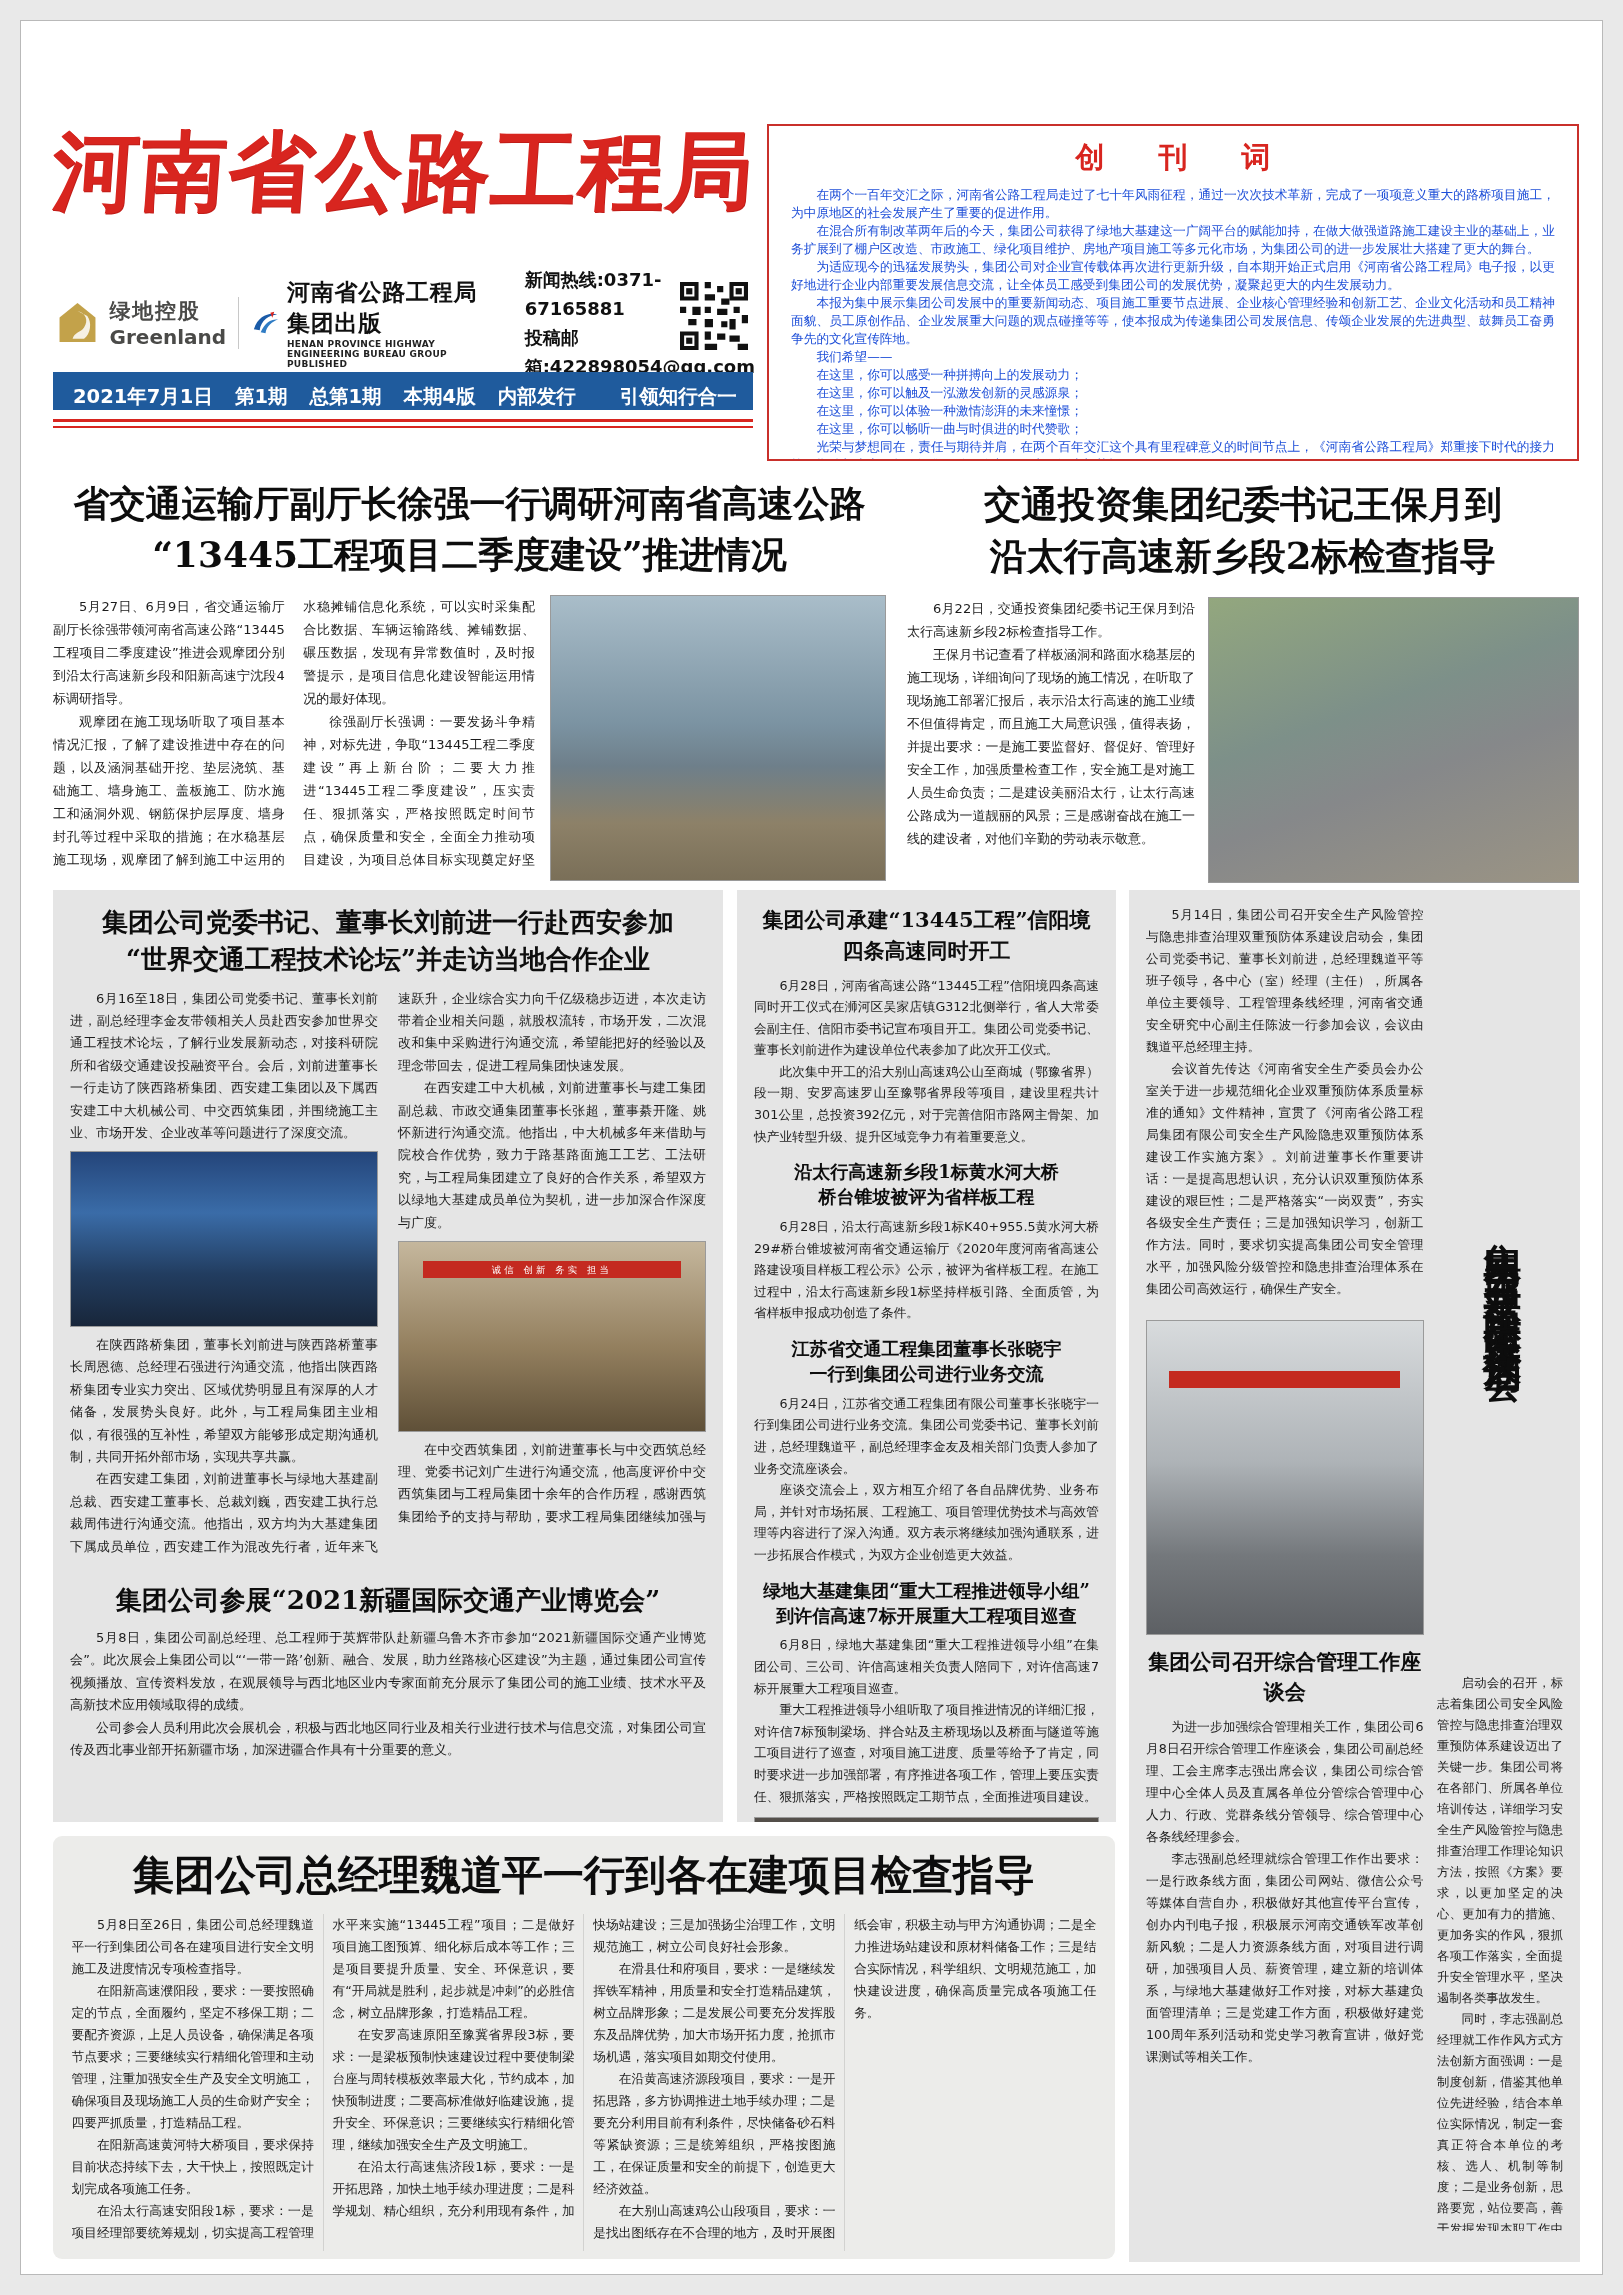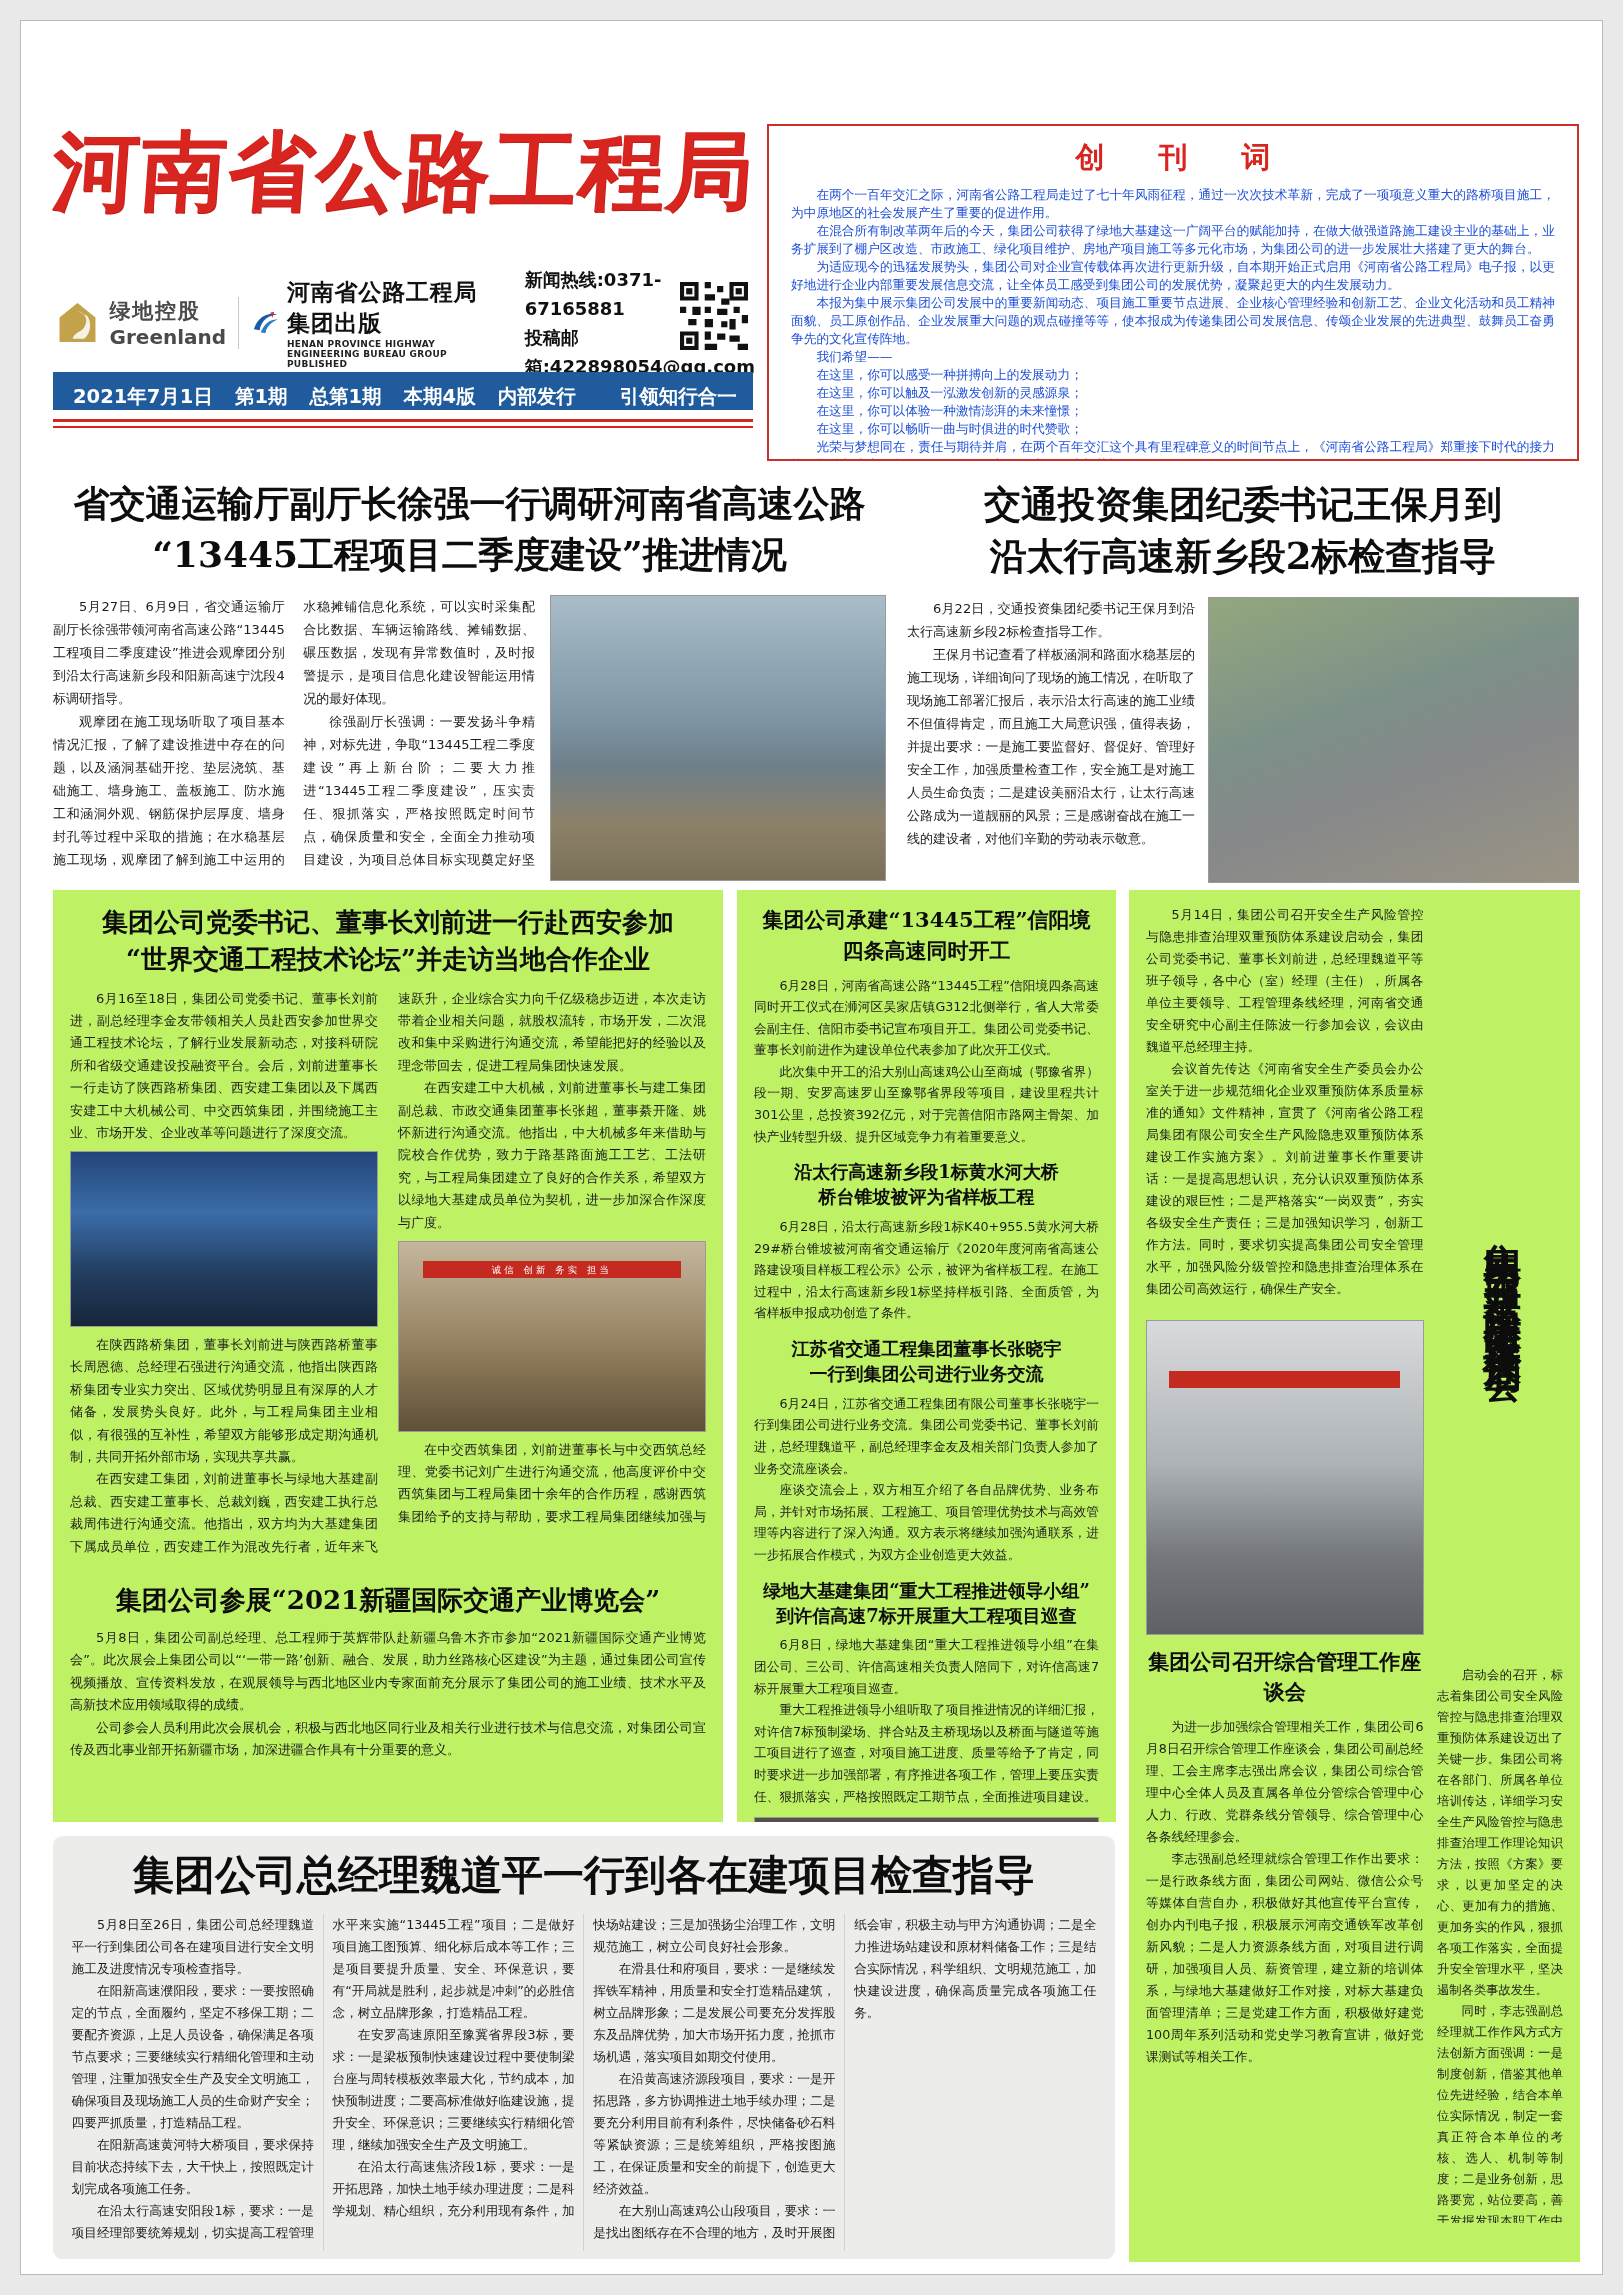"集团公司党委书记、董事长刘前进一行赴西安参加" .gsec { background: #bef264 -> #e5e5e5 }
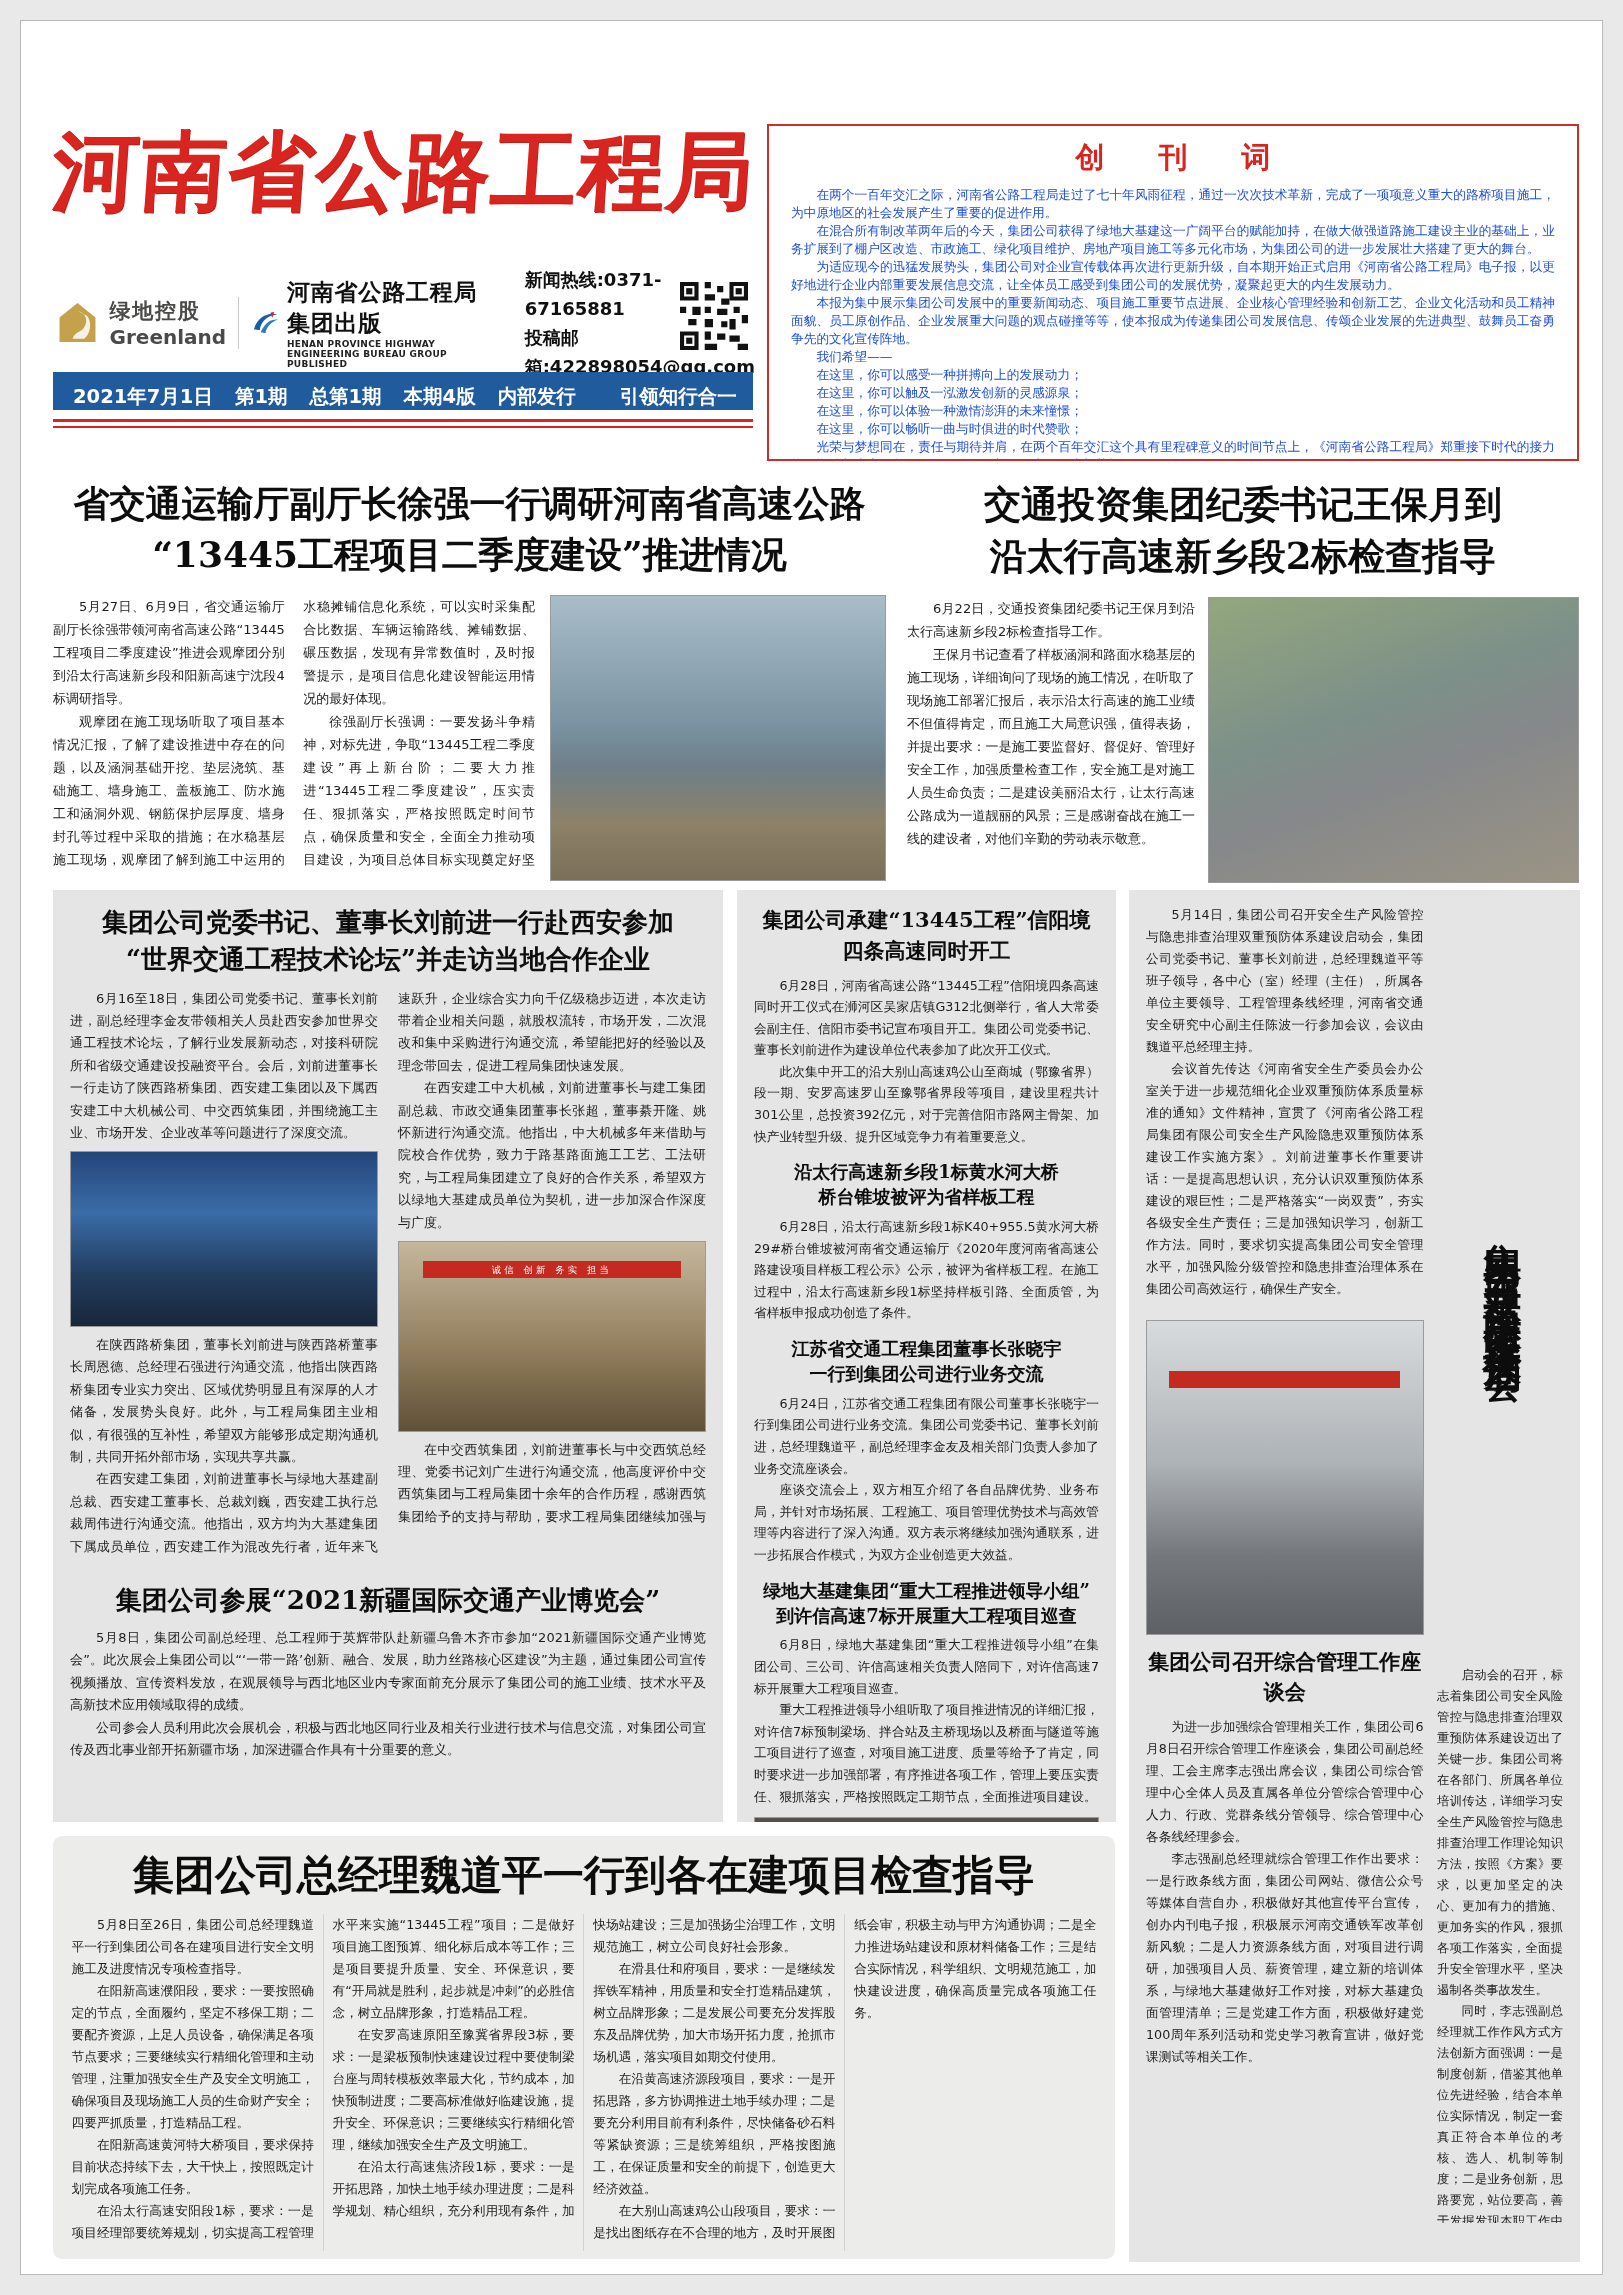"启动会的召开，标志着集团公司安全风险管控与隐患排查治理双重预防体系建设迈出了关键" .cont-col { margin-top: 13px -> 21px }
